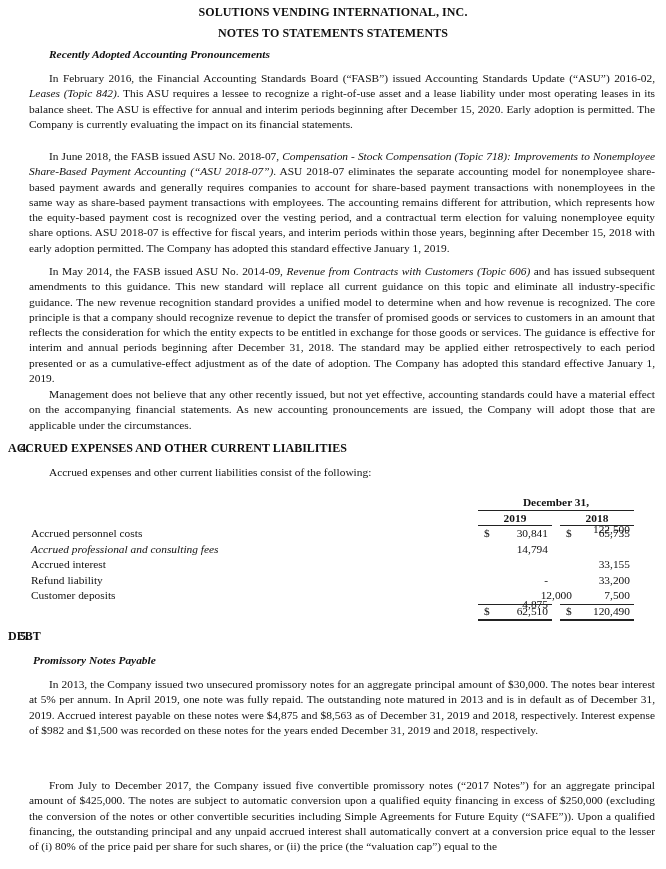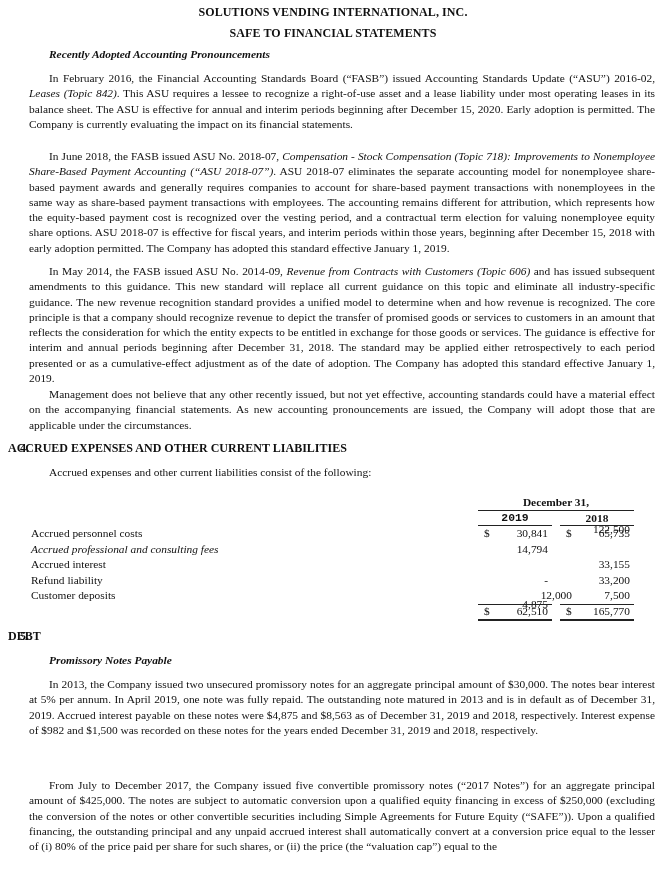"SAFE TO FINANCIAL STATEMENTS" div.center-title { text: SAFE TO FINANCIAL -> NOTES TO STATEMENTS }
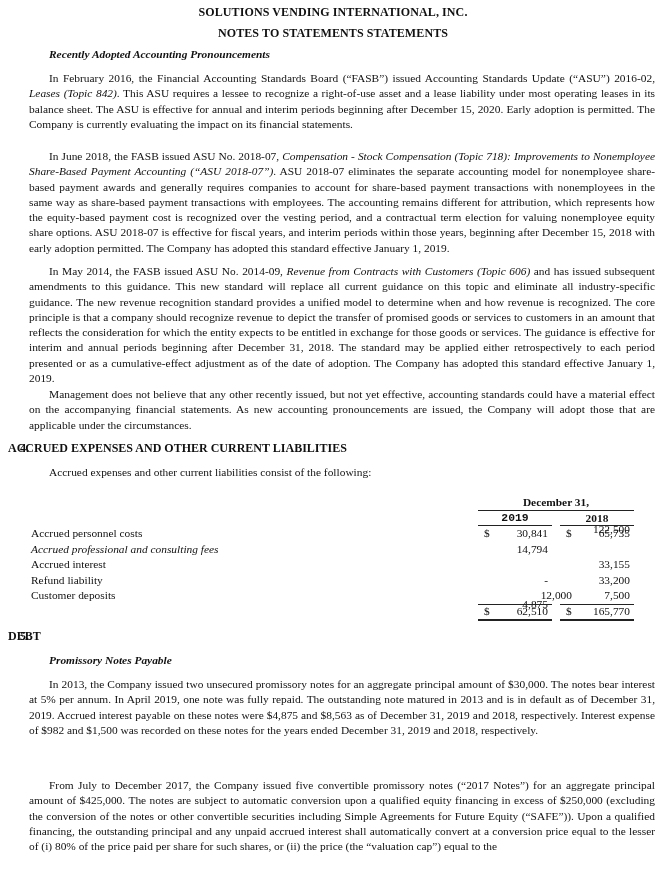"2019" div.tbl-head { font-family: Liberation Mono, monospace -> none }
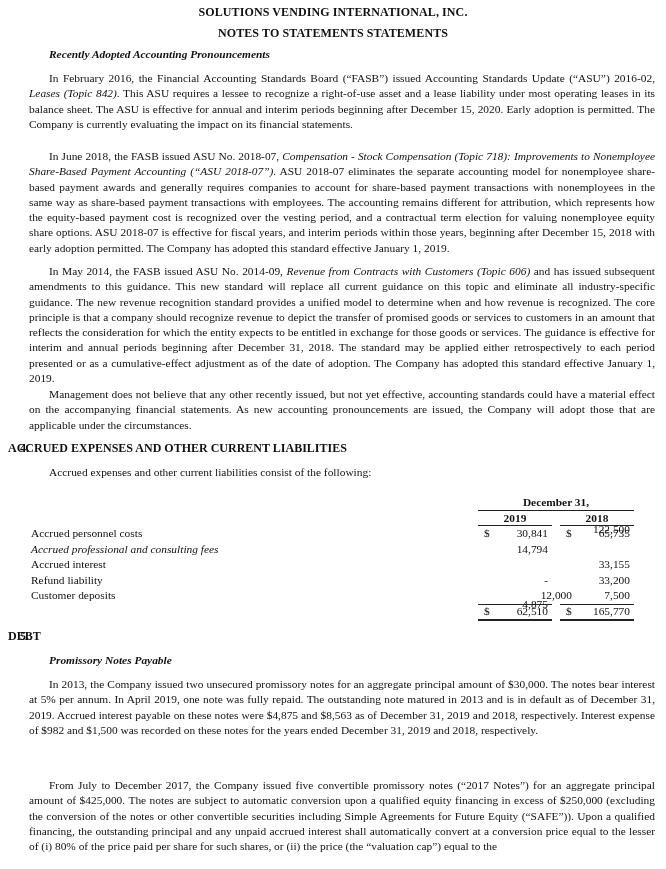"165,770" span.num { text: 165,770 -> 120,490 }
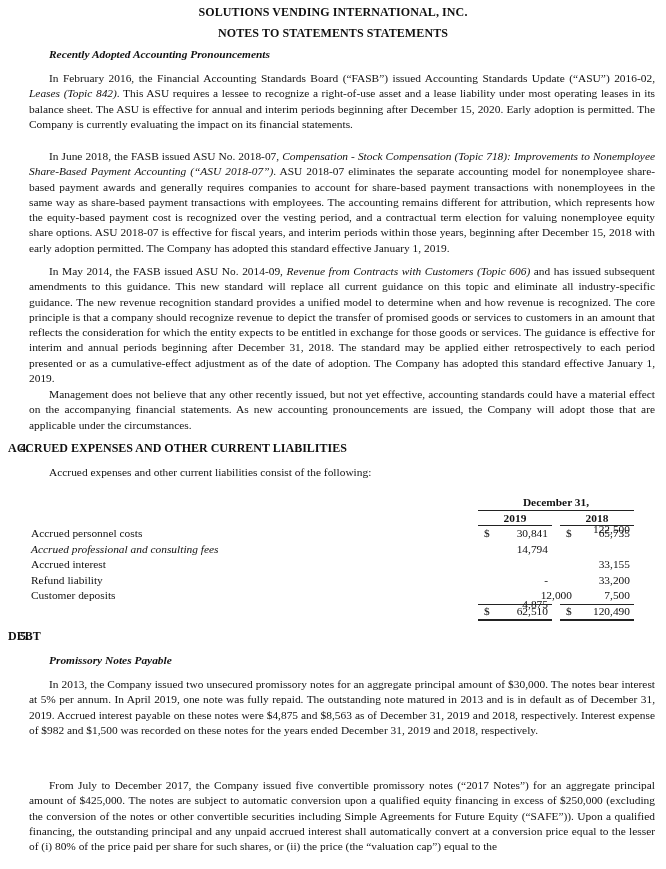"Promissory Notes Payable" div.sub-head { left: 49px -> 33px }
